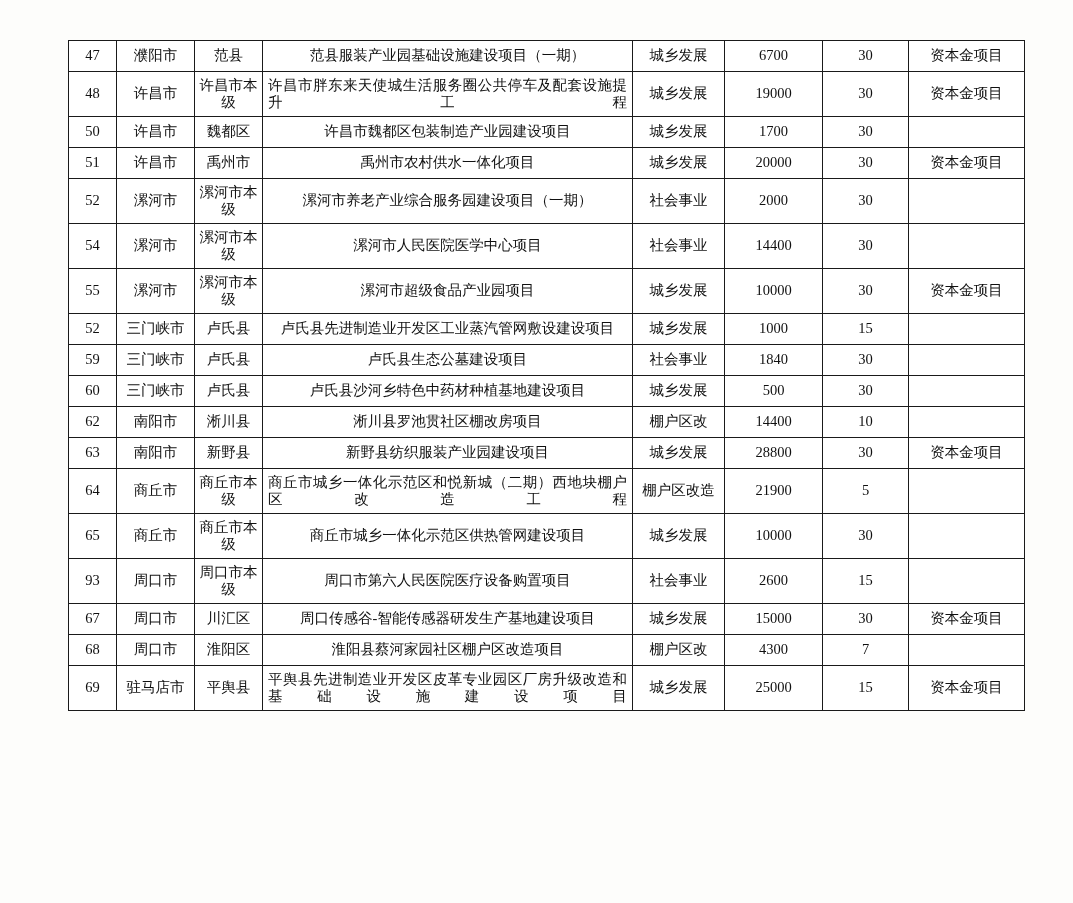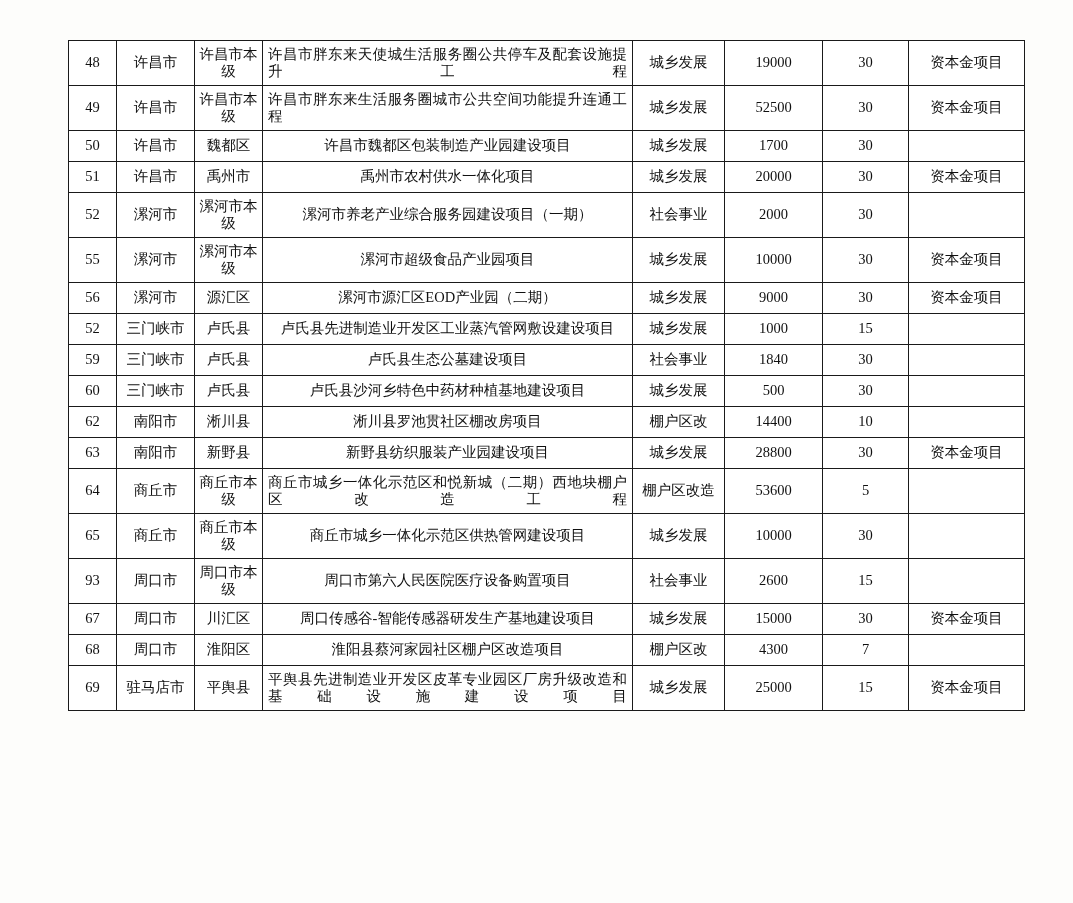"47" tr.h1 { html: none -> <tr> <td>47</td> <td>濮阳市</td> <td>范县</td> <td>范县服装产业园基础设施建设项目（一期）</td> <td>城乡发展</td> <td>6700</td> <td>30</td> <td>资本金项目</td> </tr> }
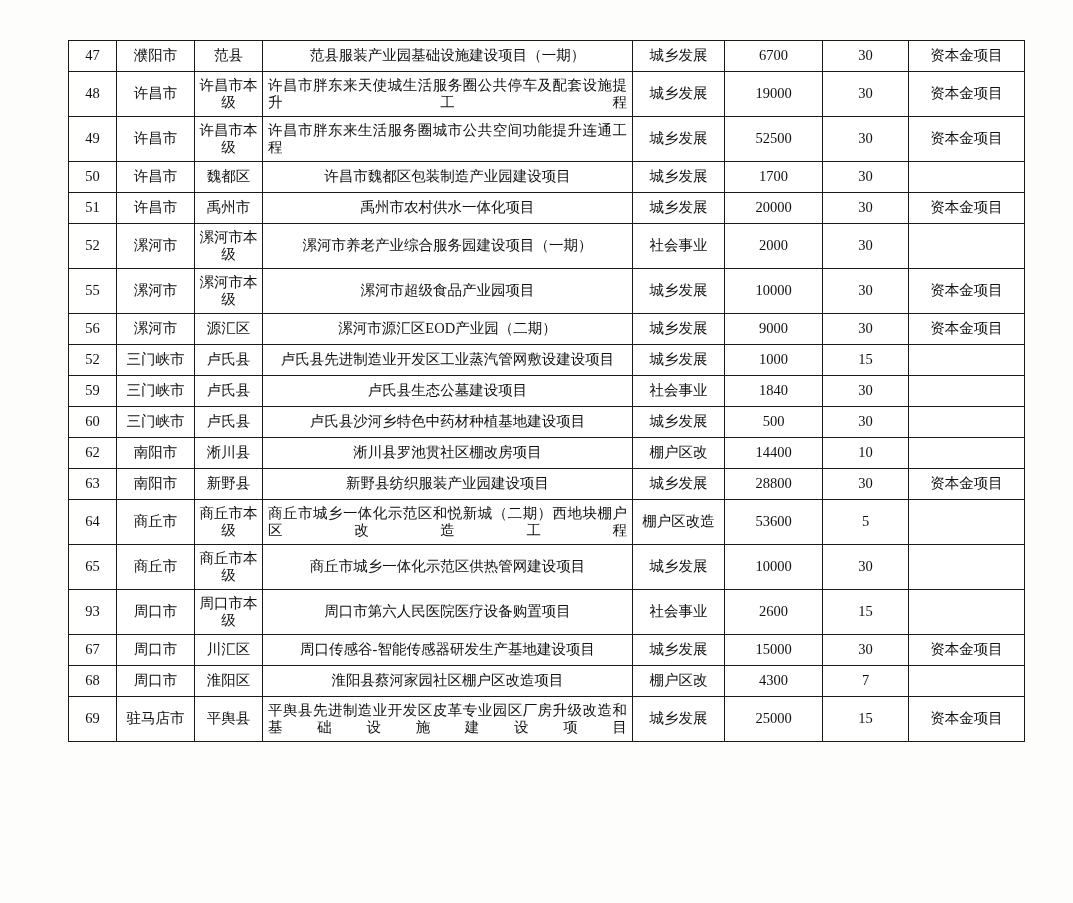"49" tr.h2 { html: <tr> <td>49</td> <td>许昌市</td> <td>许昌市本级</td> <td>许昌市胖东来生活服务圈城市公共空间功能提升连通工程</td> <td>城乡发展</td> <td>52500</td> <td>30</td> <td>资本金项目</td> </tr> -> none }
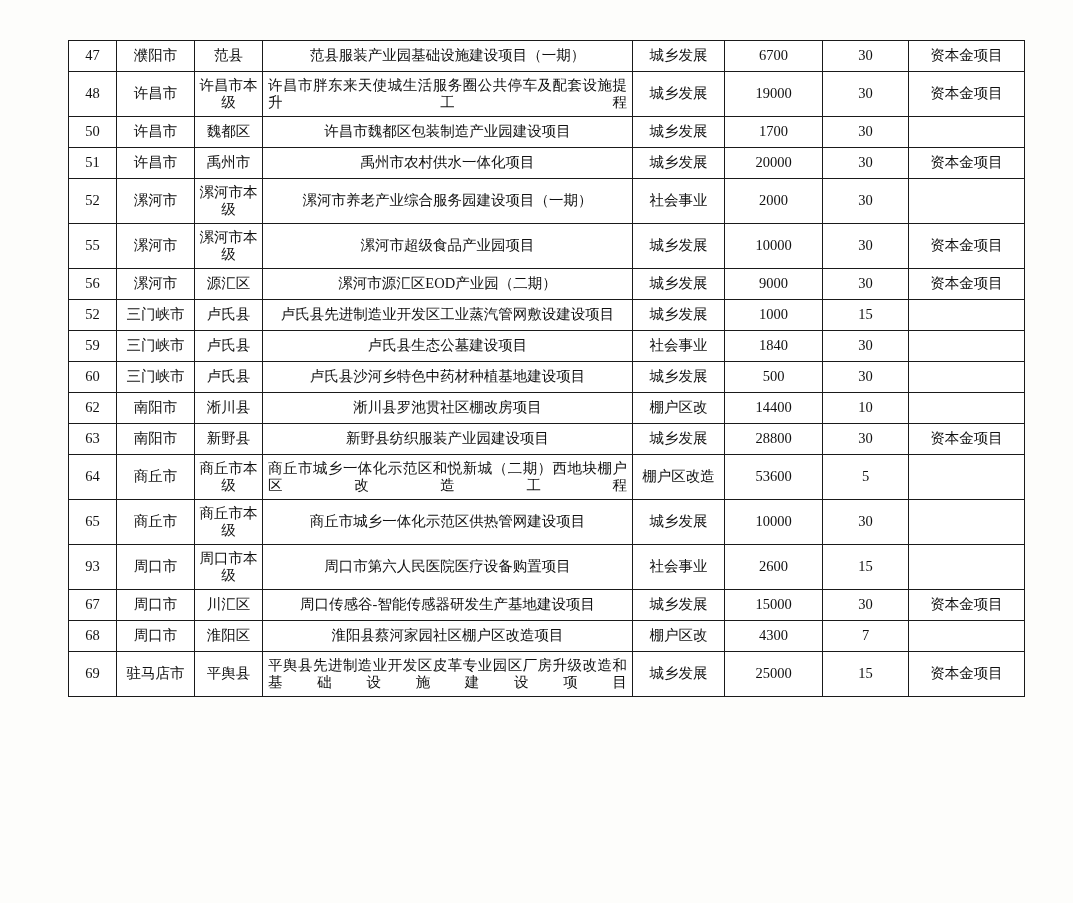"54" tr.h2 { html: none -> <tr> <td>54</td> <td>漯河市</td> <td>漯河市本级</td> <td>漯河市人民医院医学中心项目</td> <td>社会事业</td> <td>14400</td> <td>30</td> <td></td> </tr> }
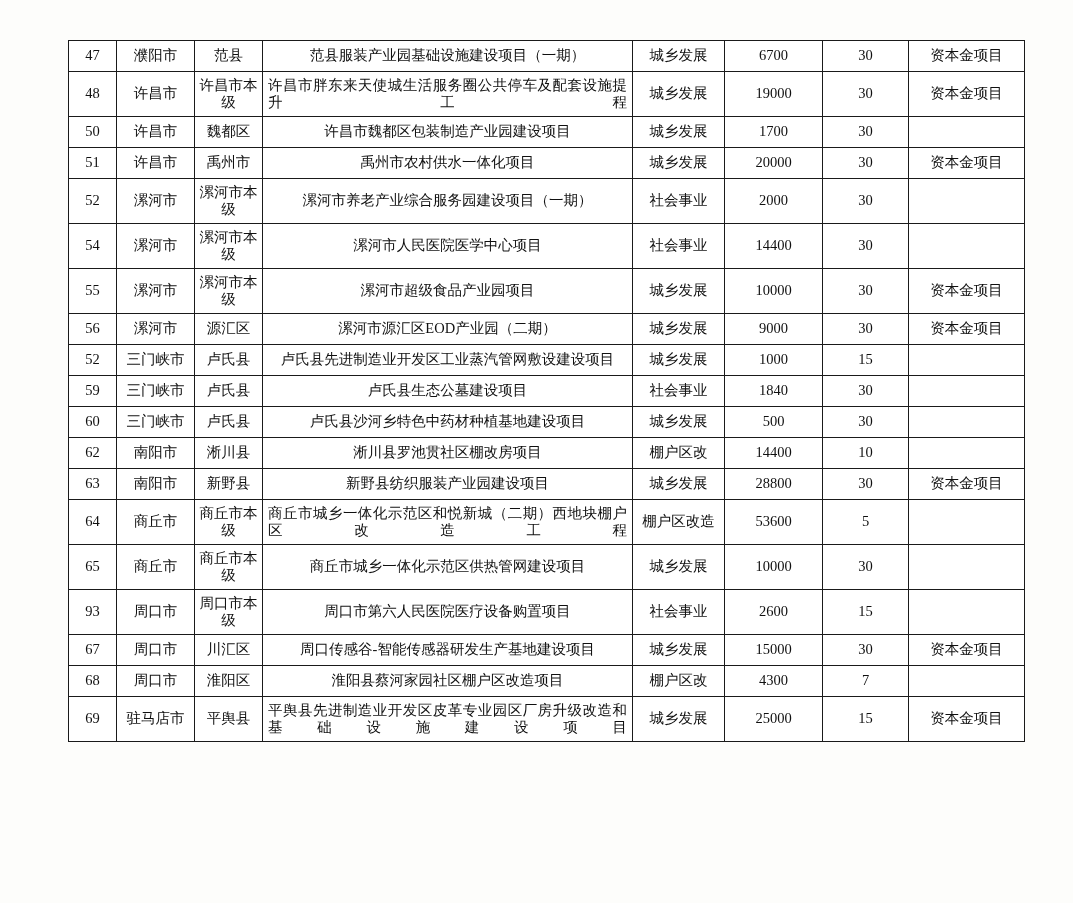"56" tr.h1 { html: <tr> <td>56</td> <td>漯河市</td> <td>源汇区</td> <td>漯河市源汇区EOD产业园（二期）</td> <td>城乡发展</td> <td>9000</td> <td>30</td> <td>资本金项目</td> </tr> -> none }
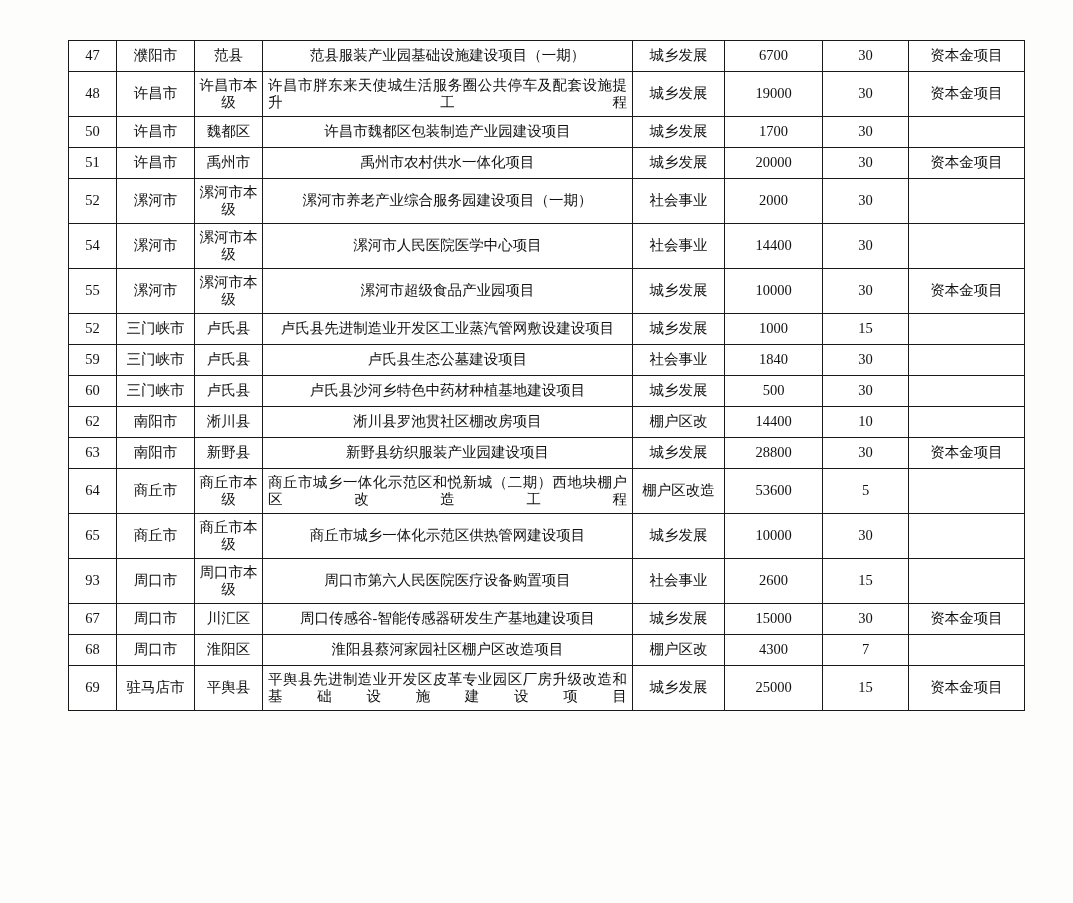"53600" td.small-col { text: 53600 -> 21900 }
